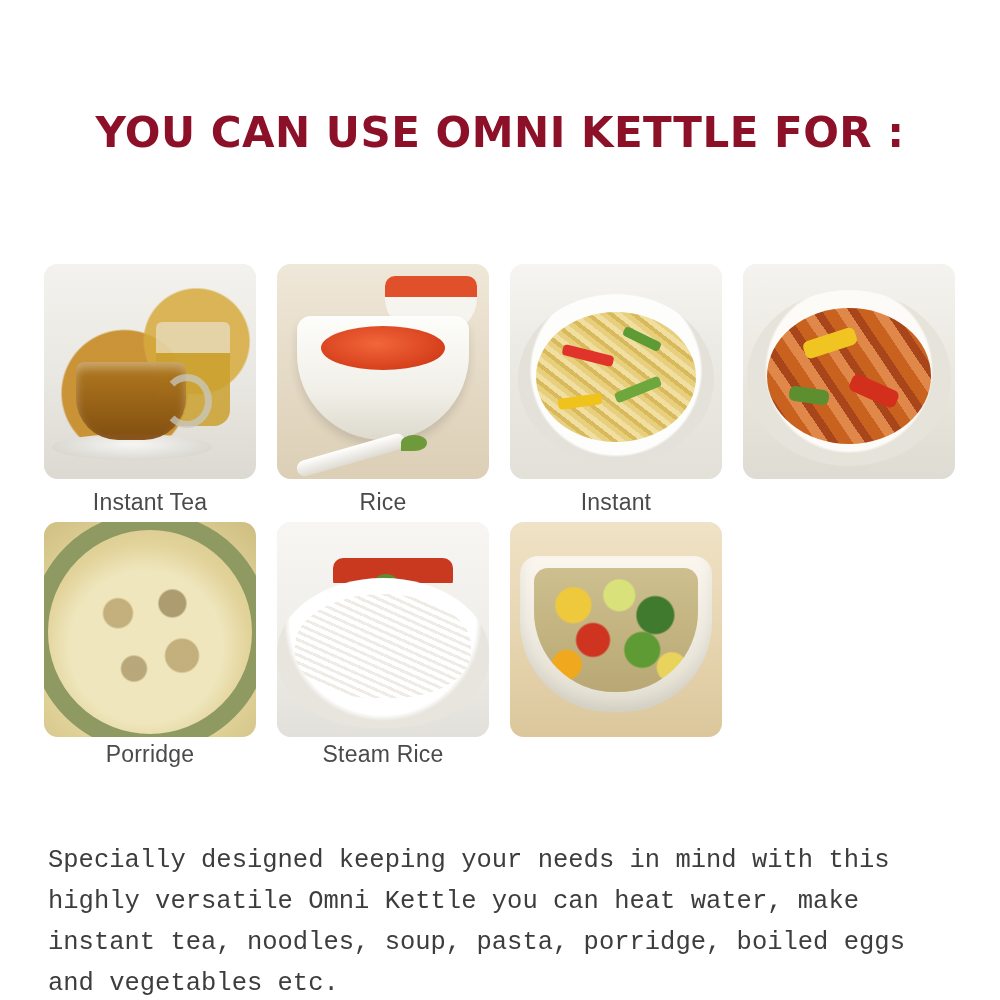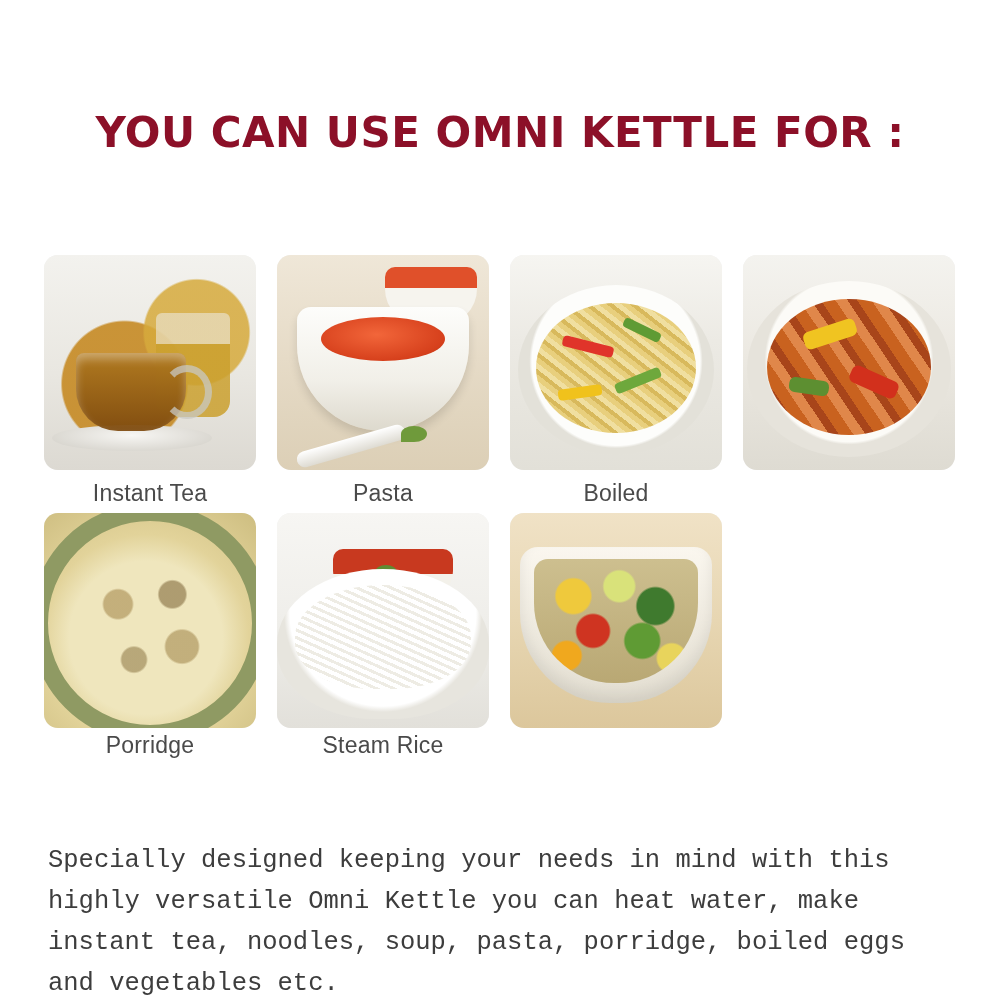"Instant Tea" .grid { top: 255px -> 264px }
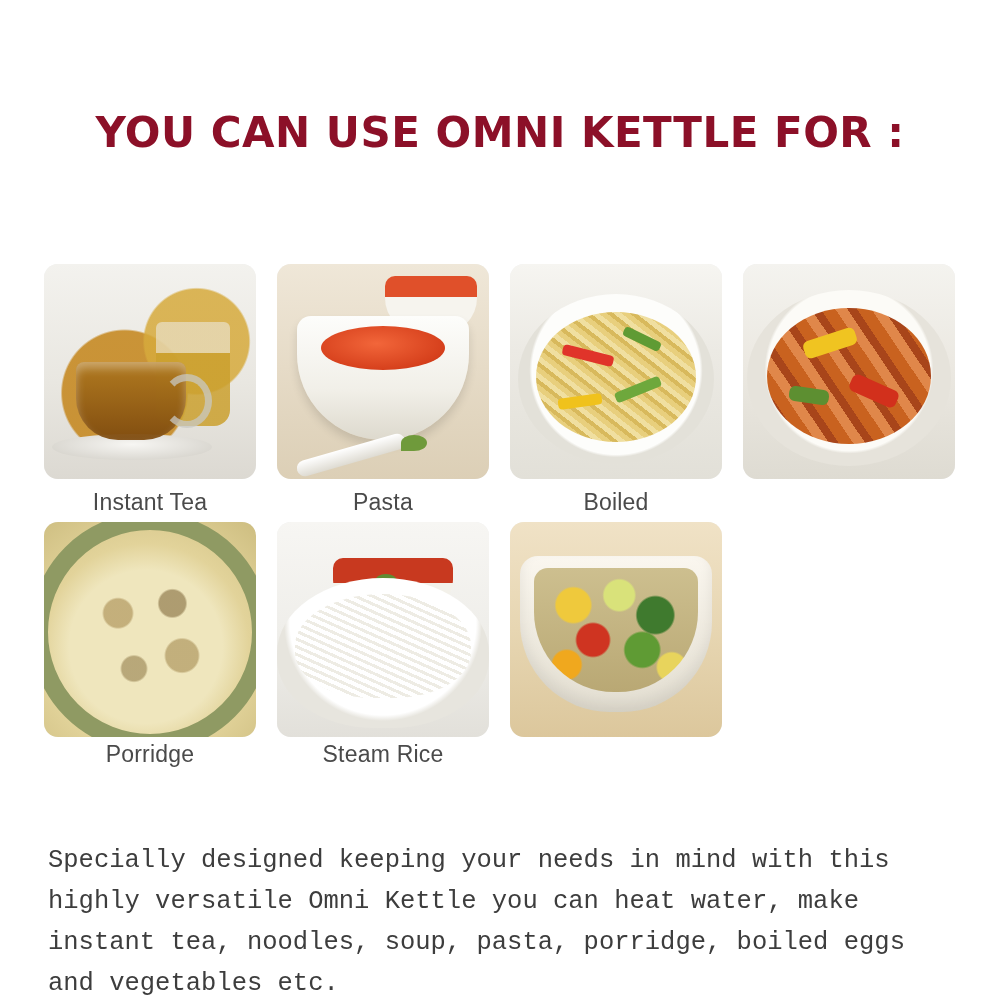"Pasta" div.caption { text: Pasta -> Rice }
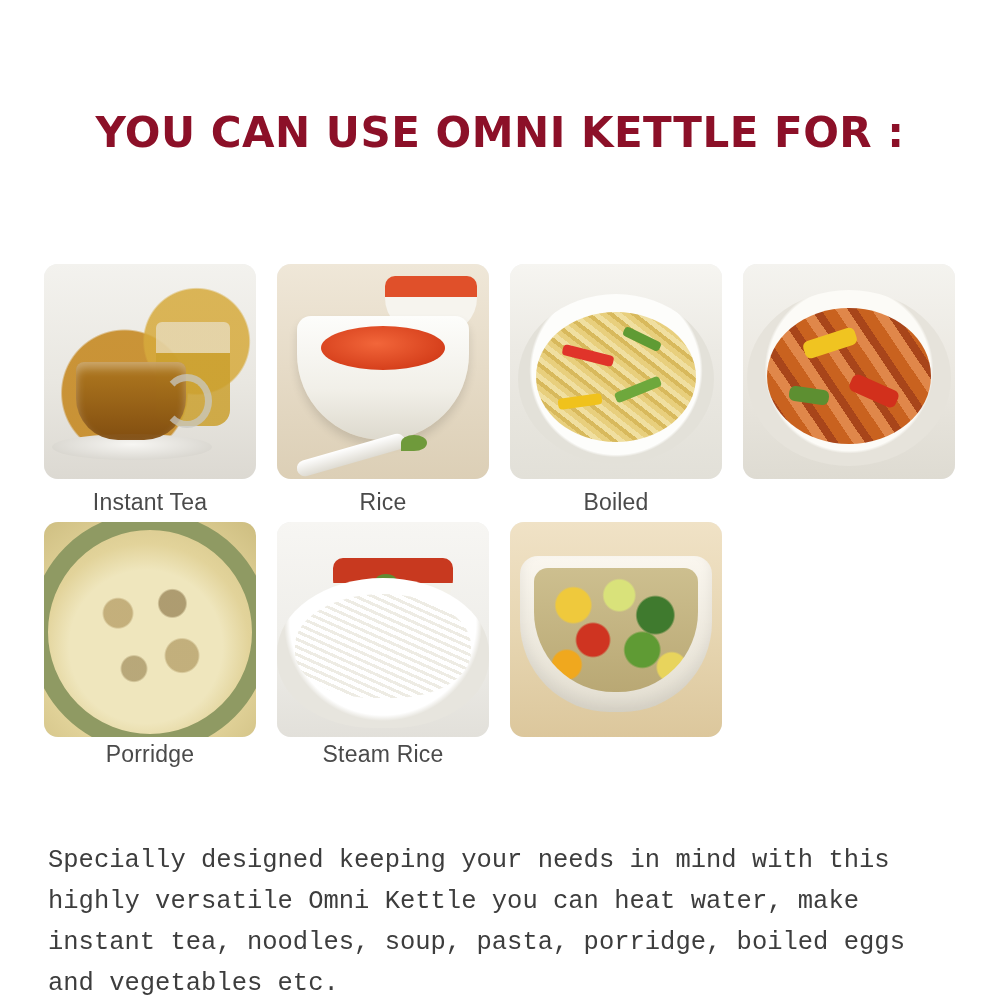"Boiled" div.caption { text: Boiled -> Instant }
